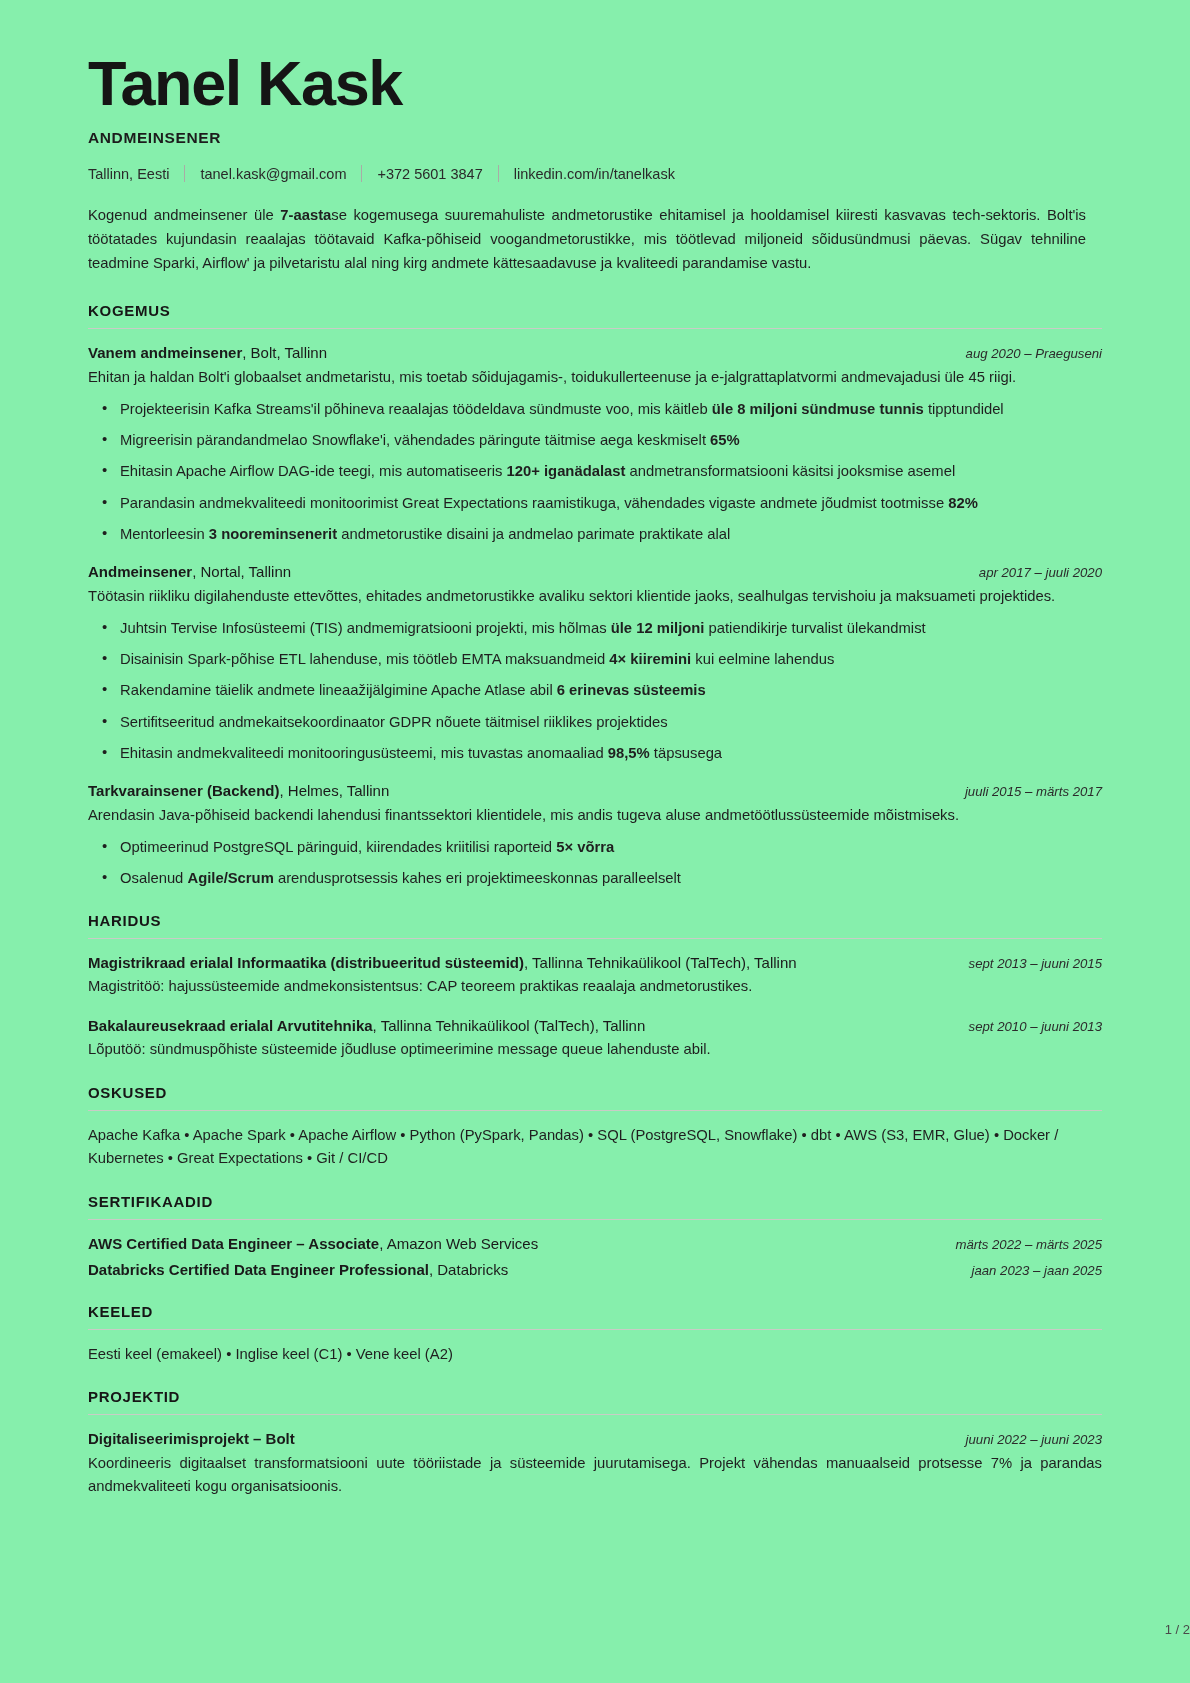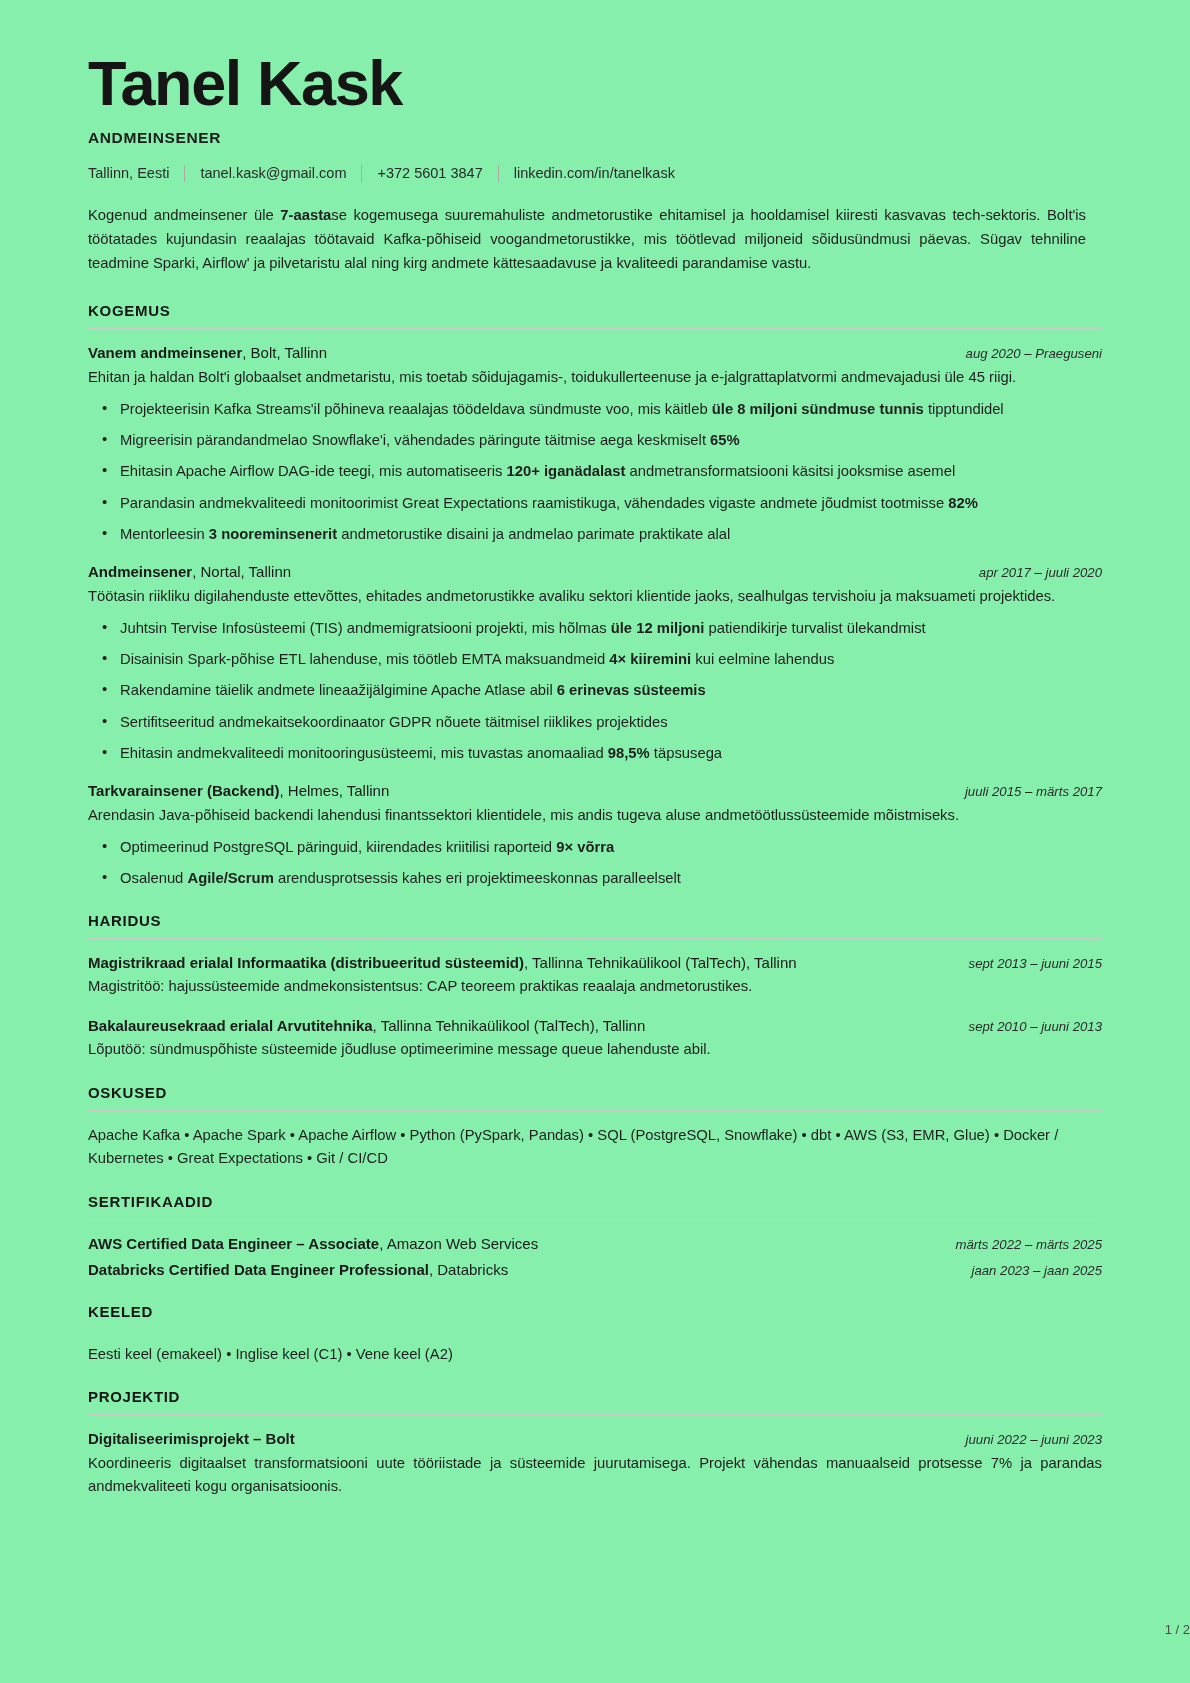"Tallinn, Eesti" .contact { align-items: none -> center }
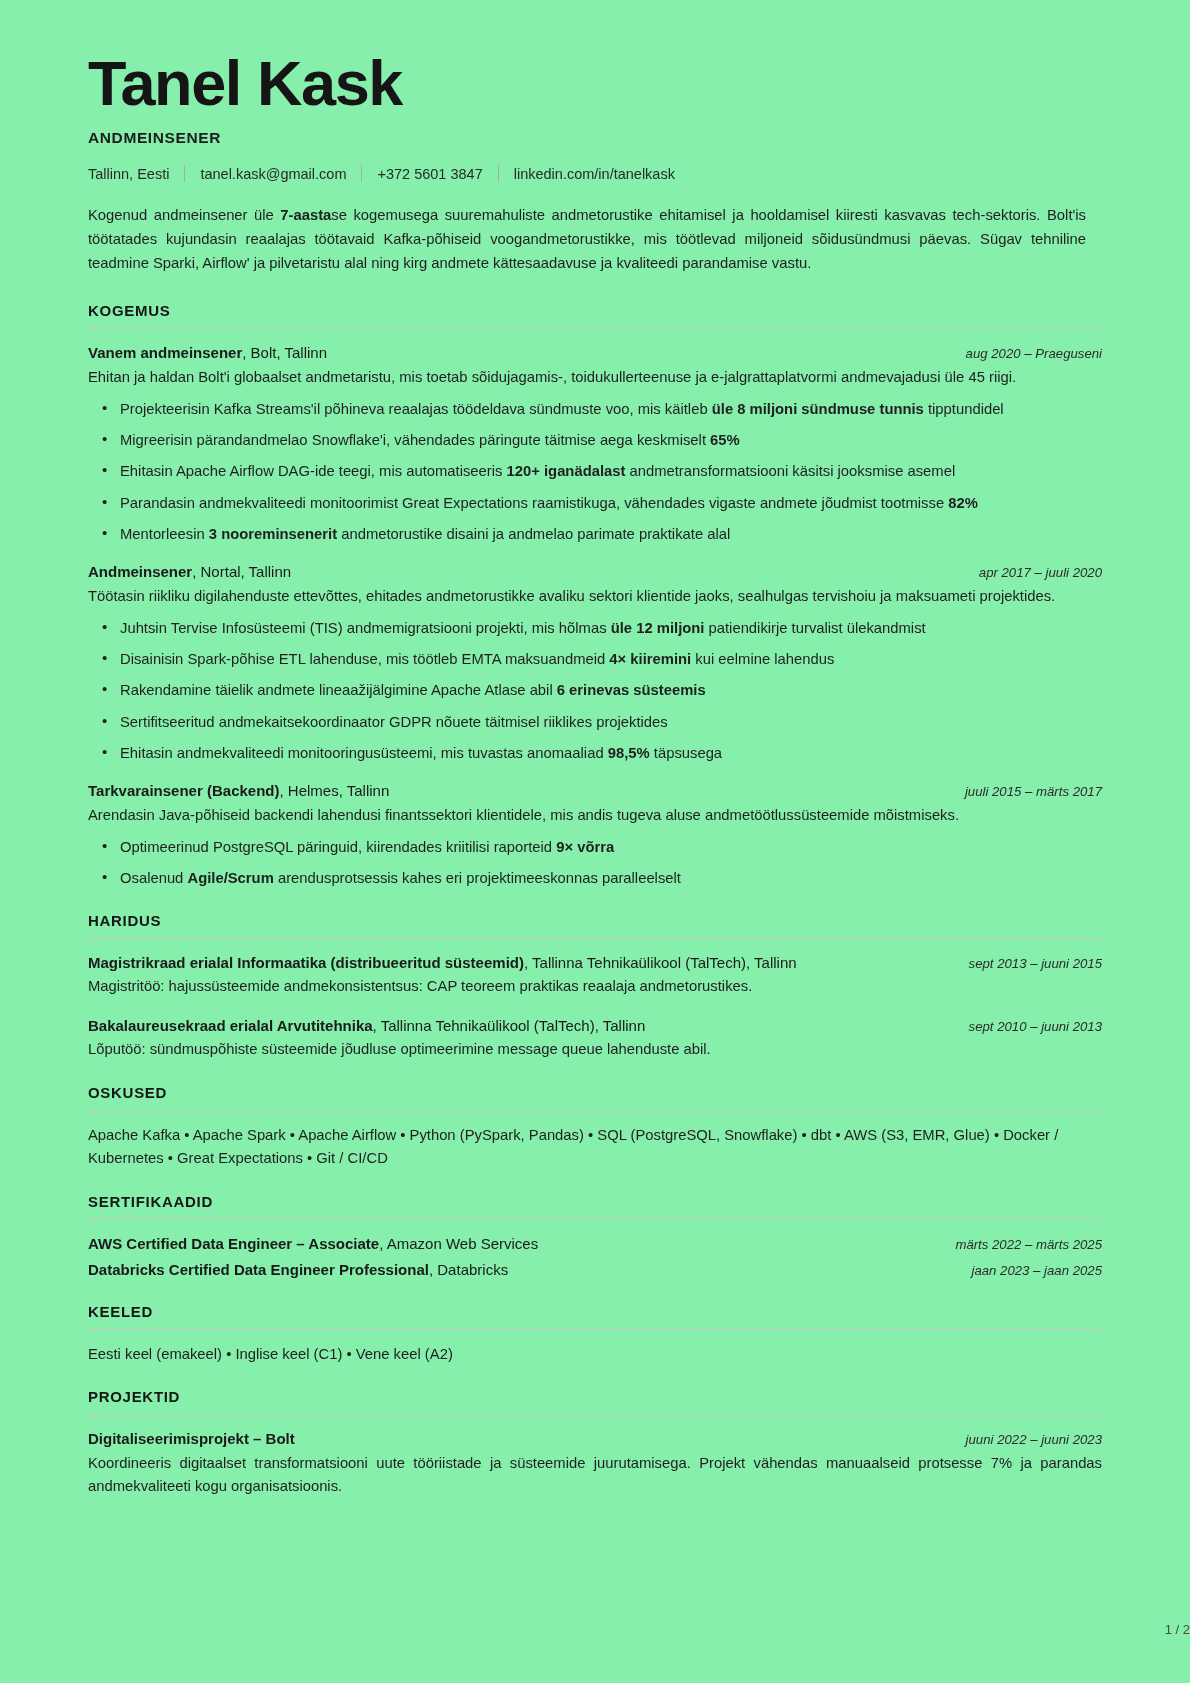"9× võrra" b { text: 9 -> 5 }
